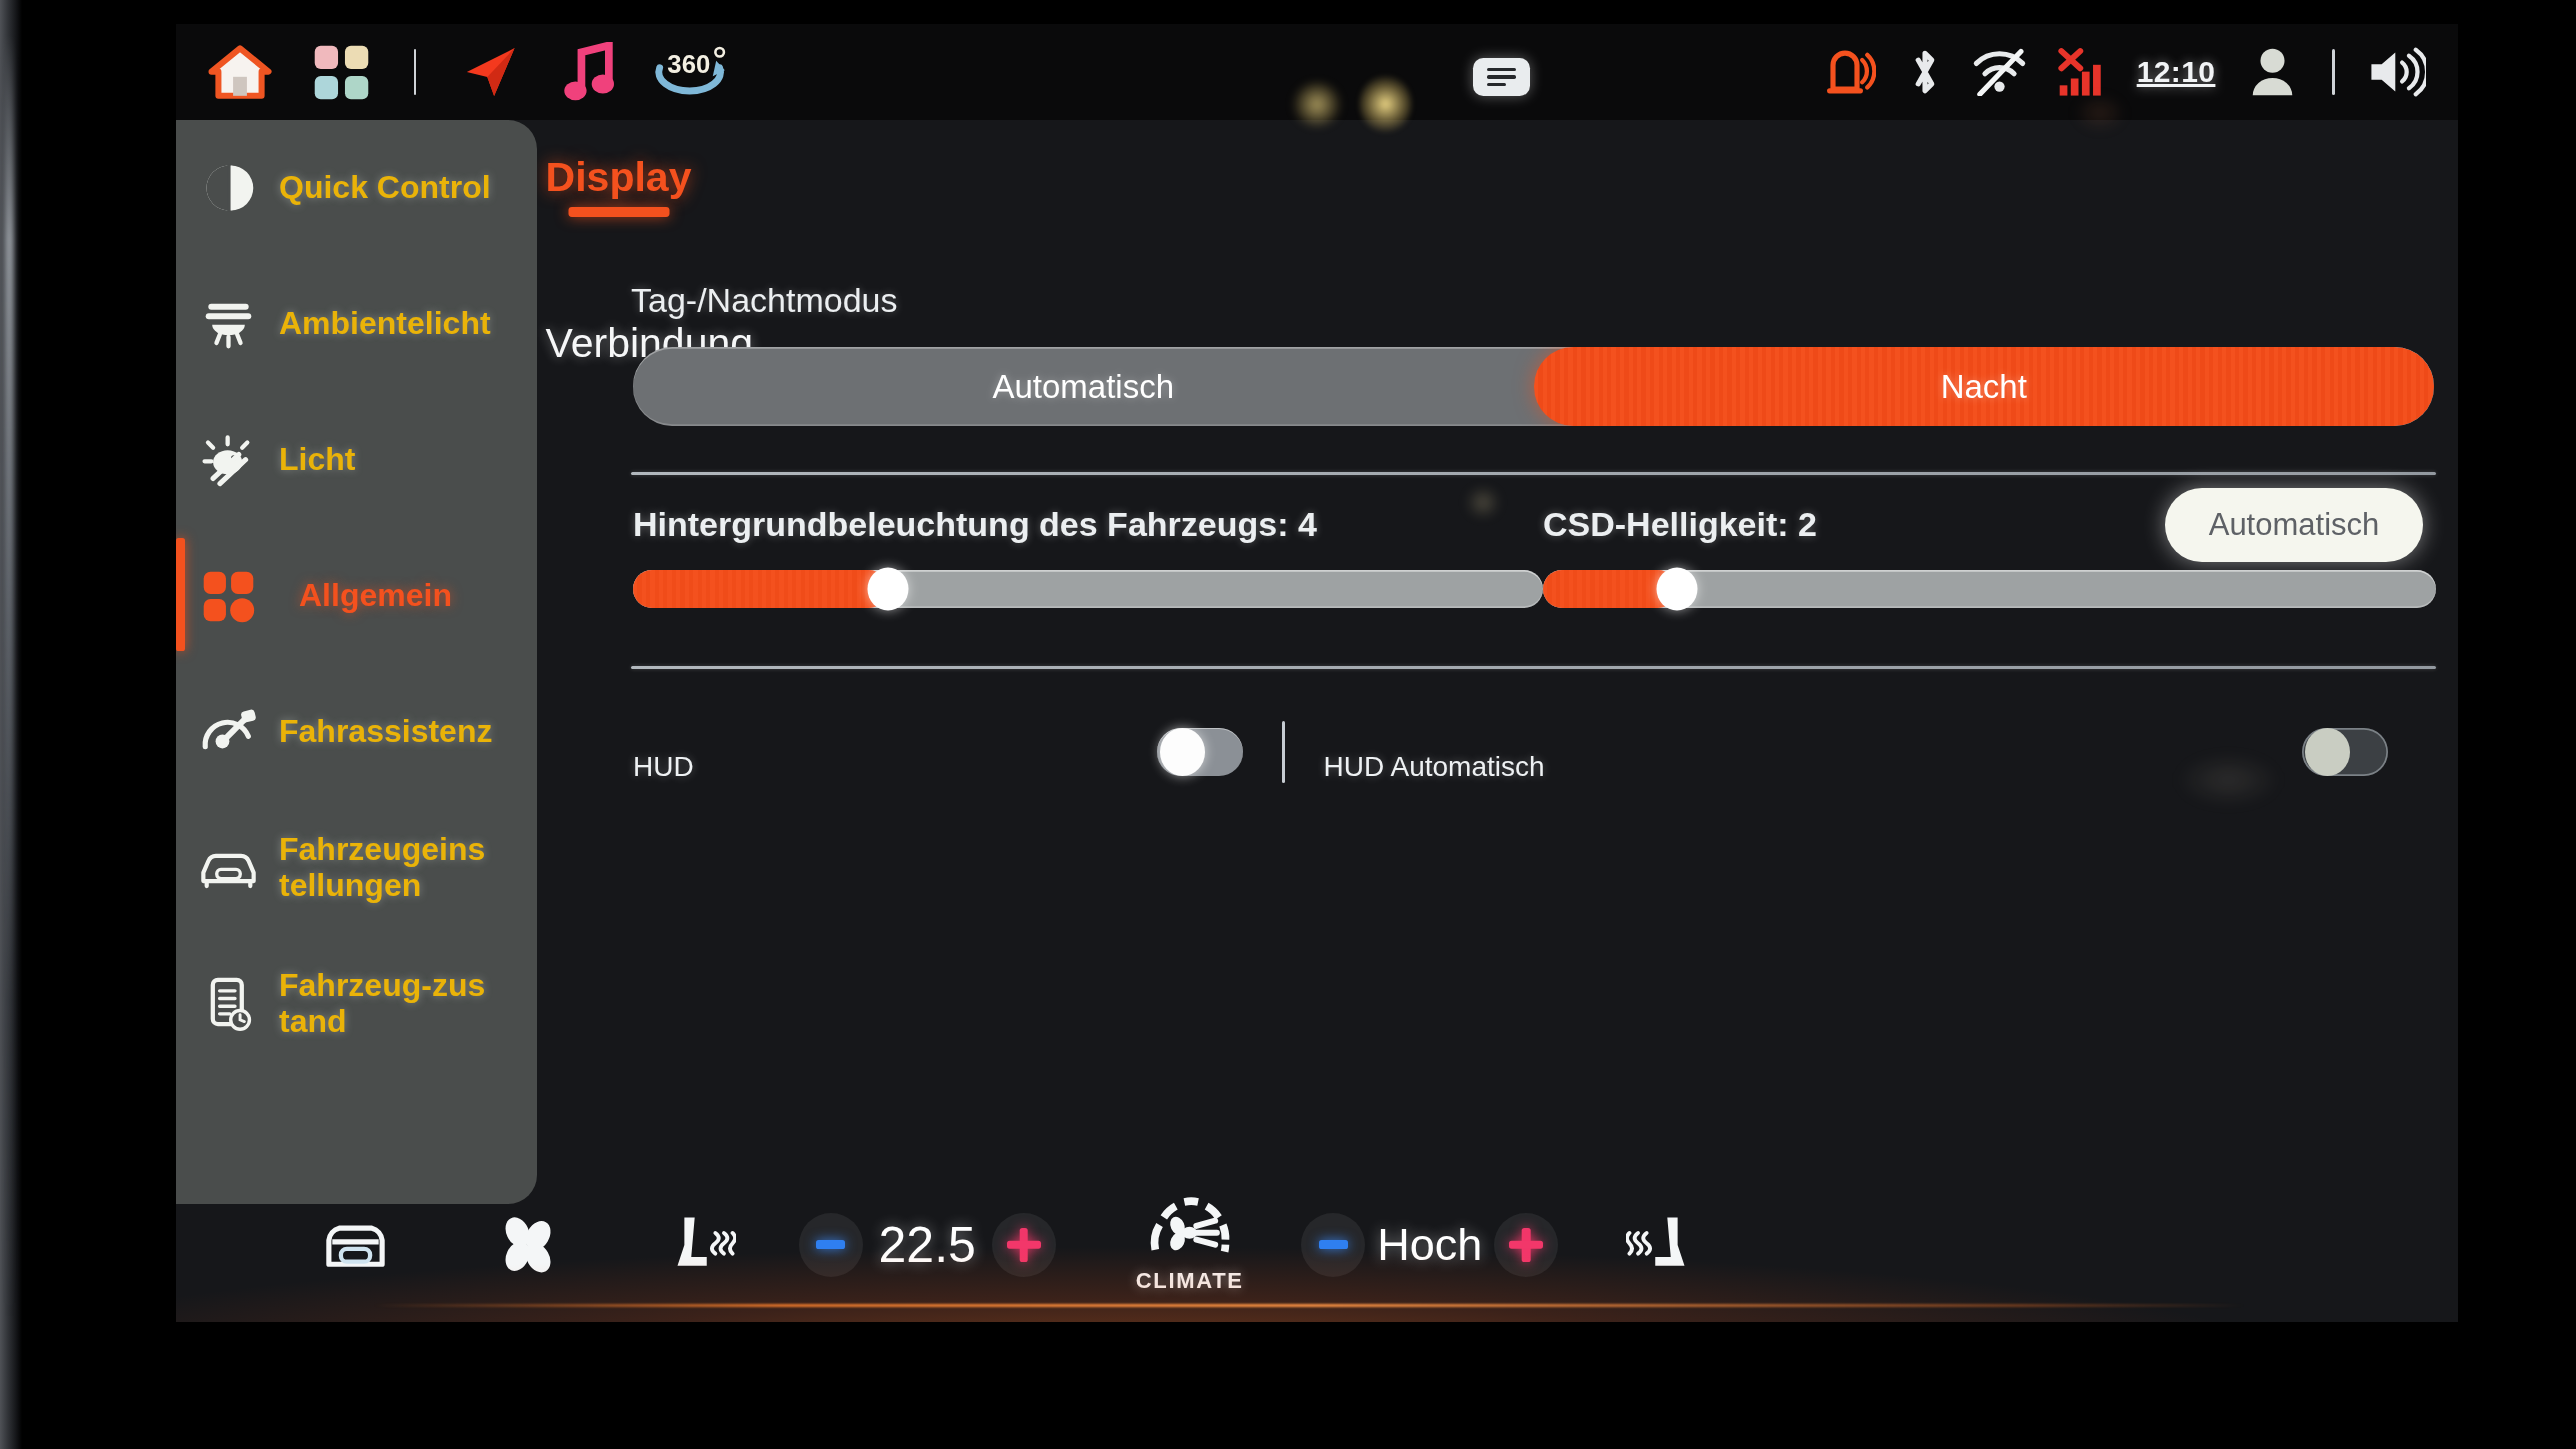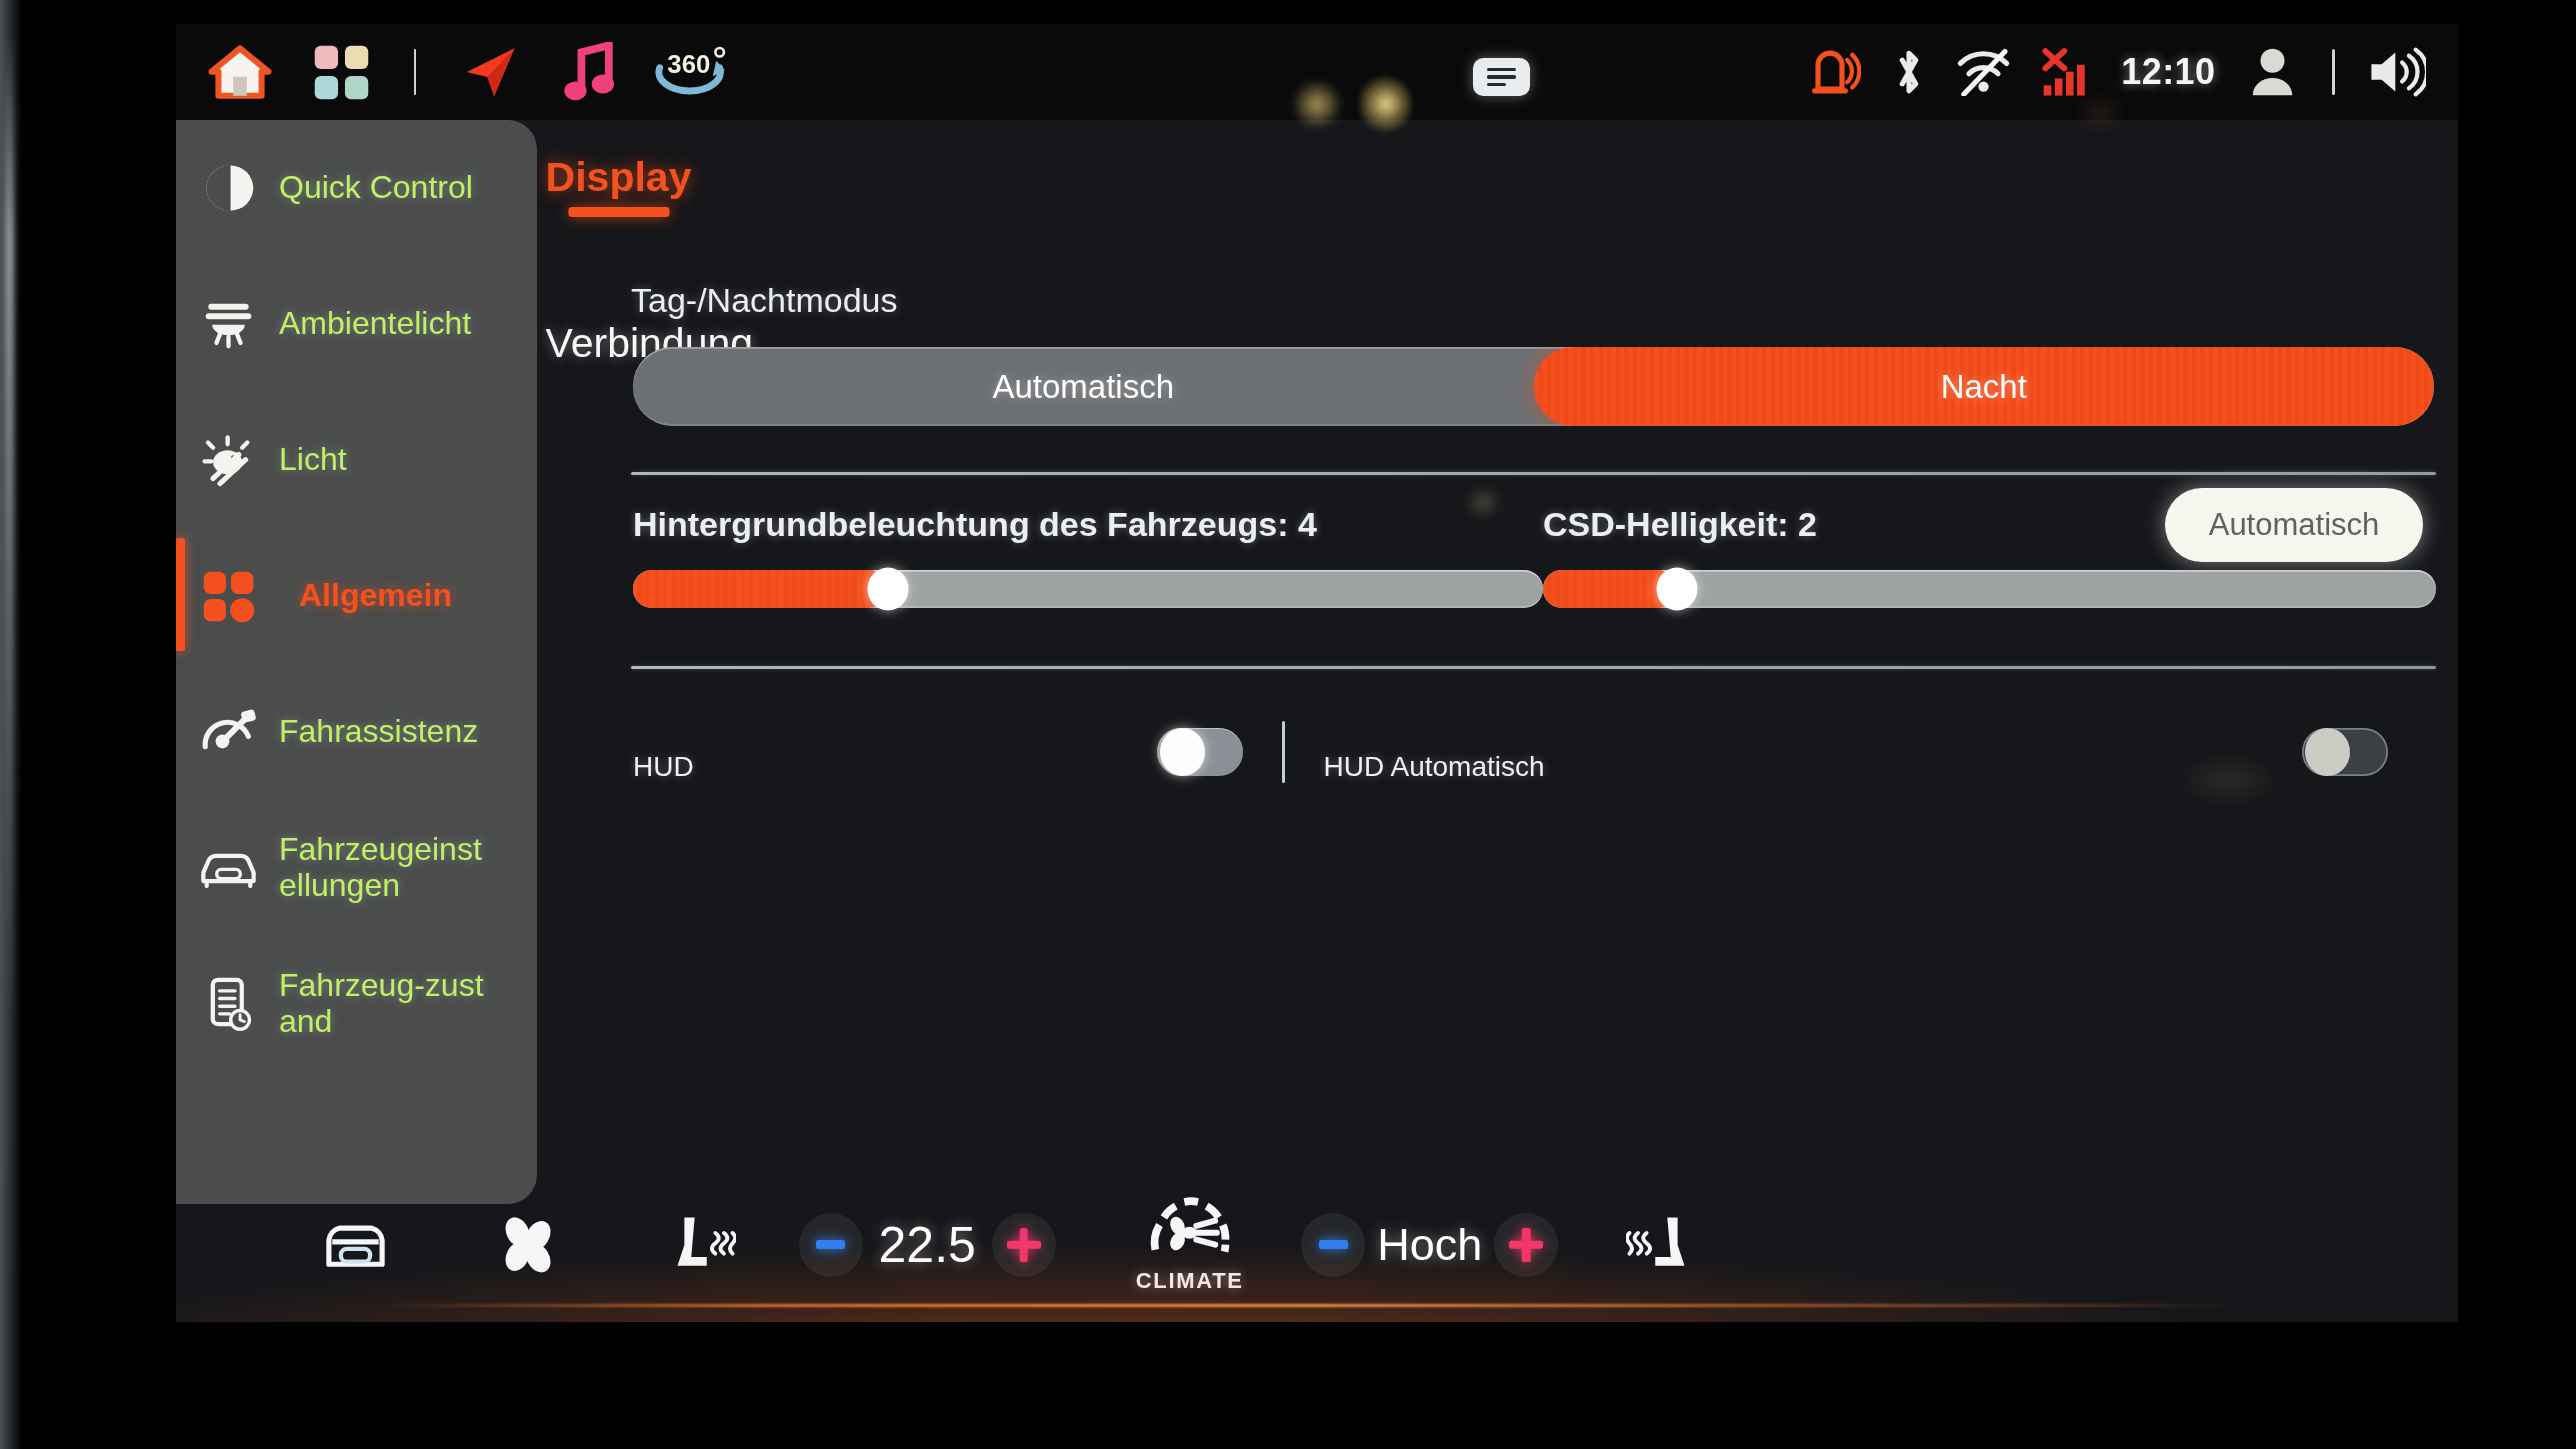"12:10" .clock { font-size: 36px -> 30px; text-decoration: none -> underline }
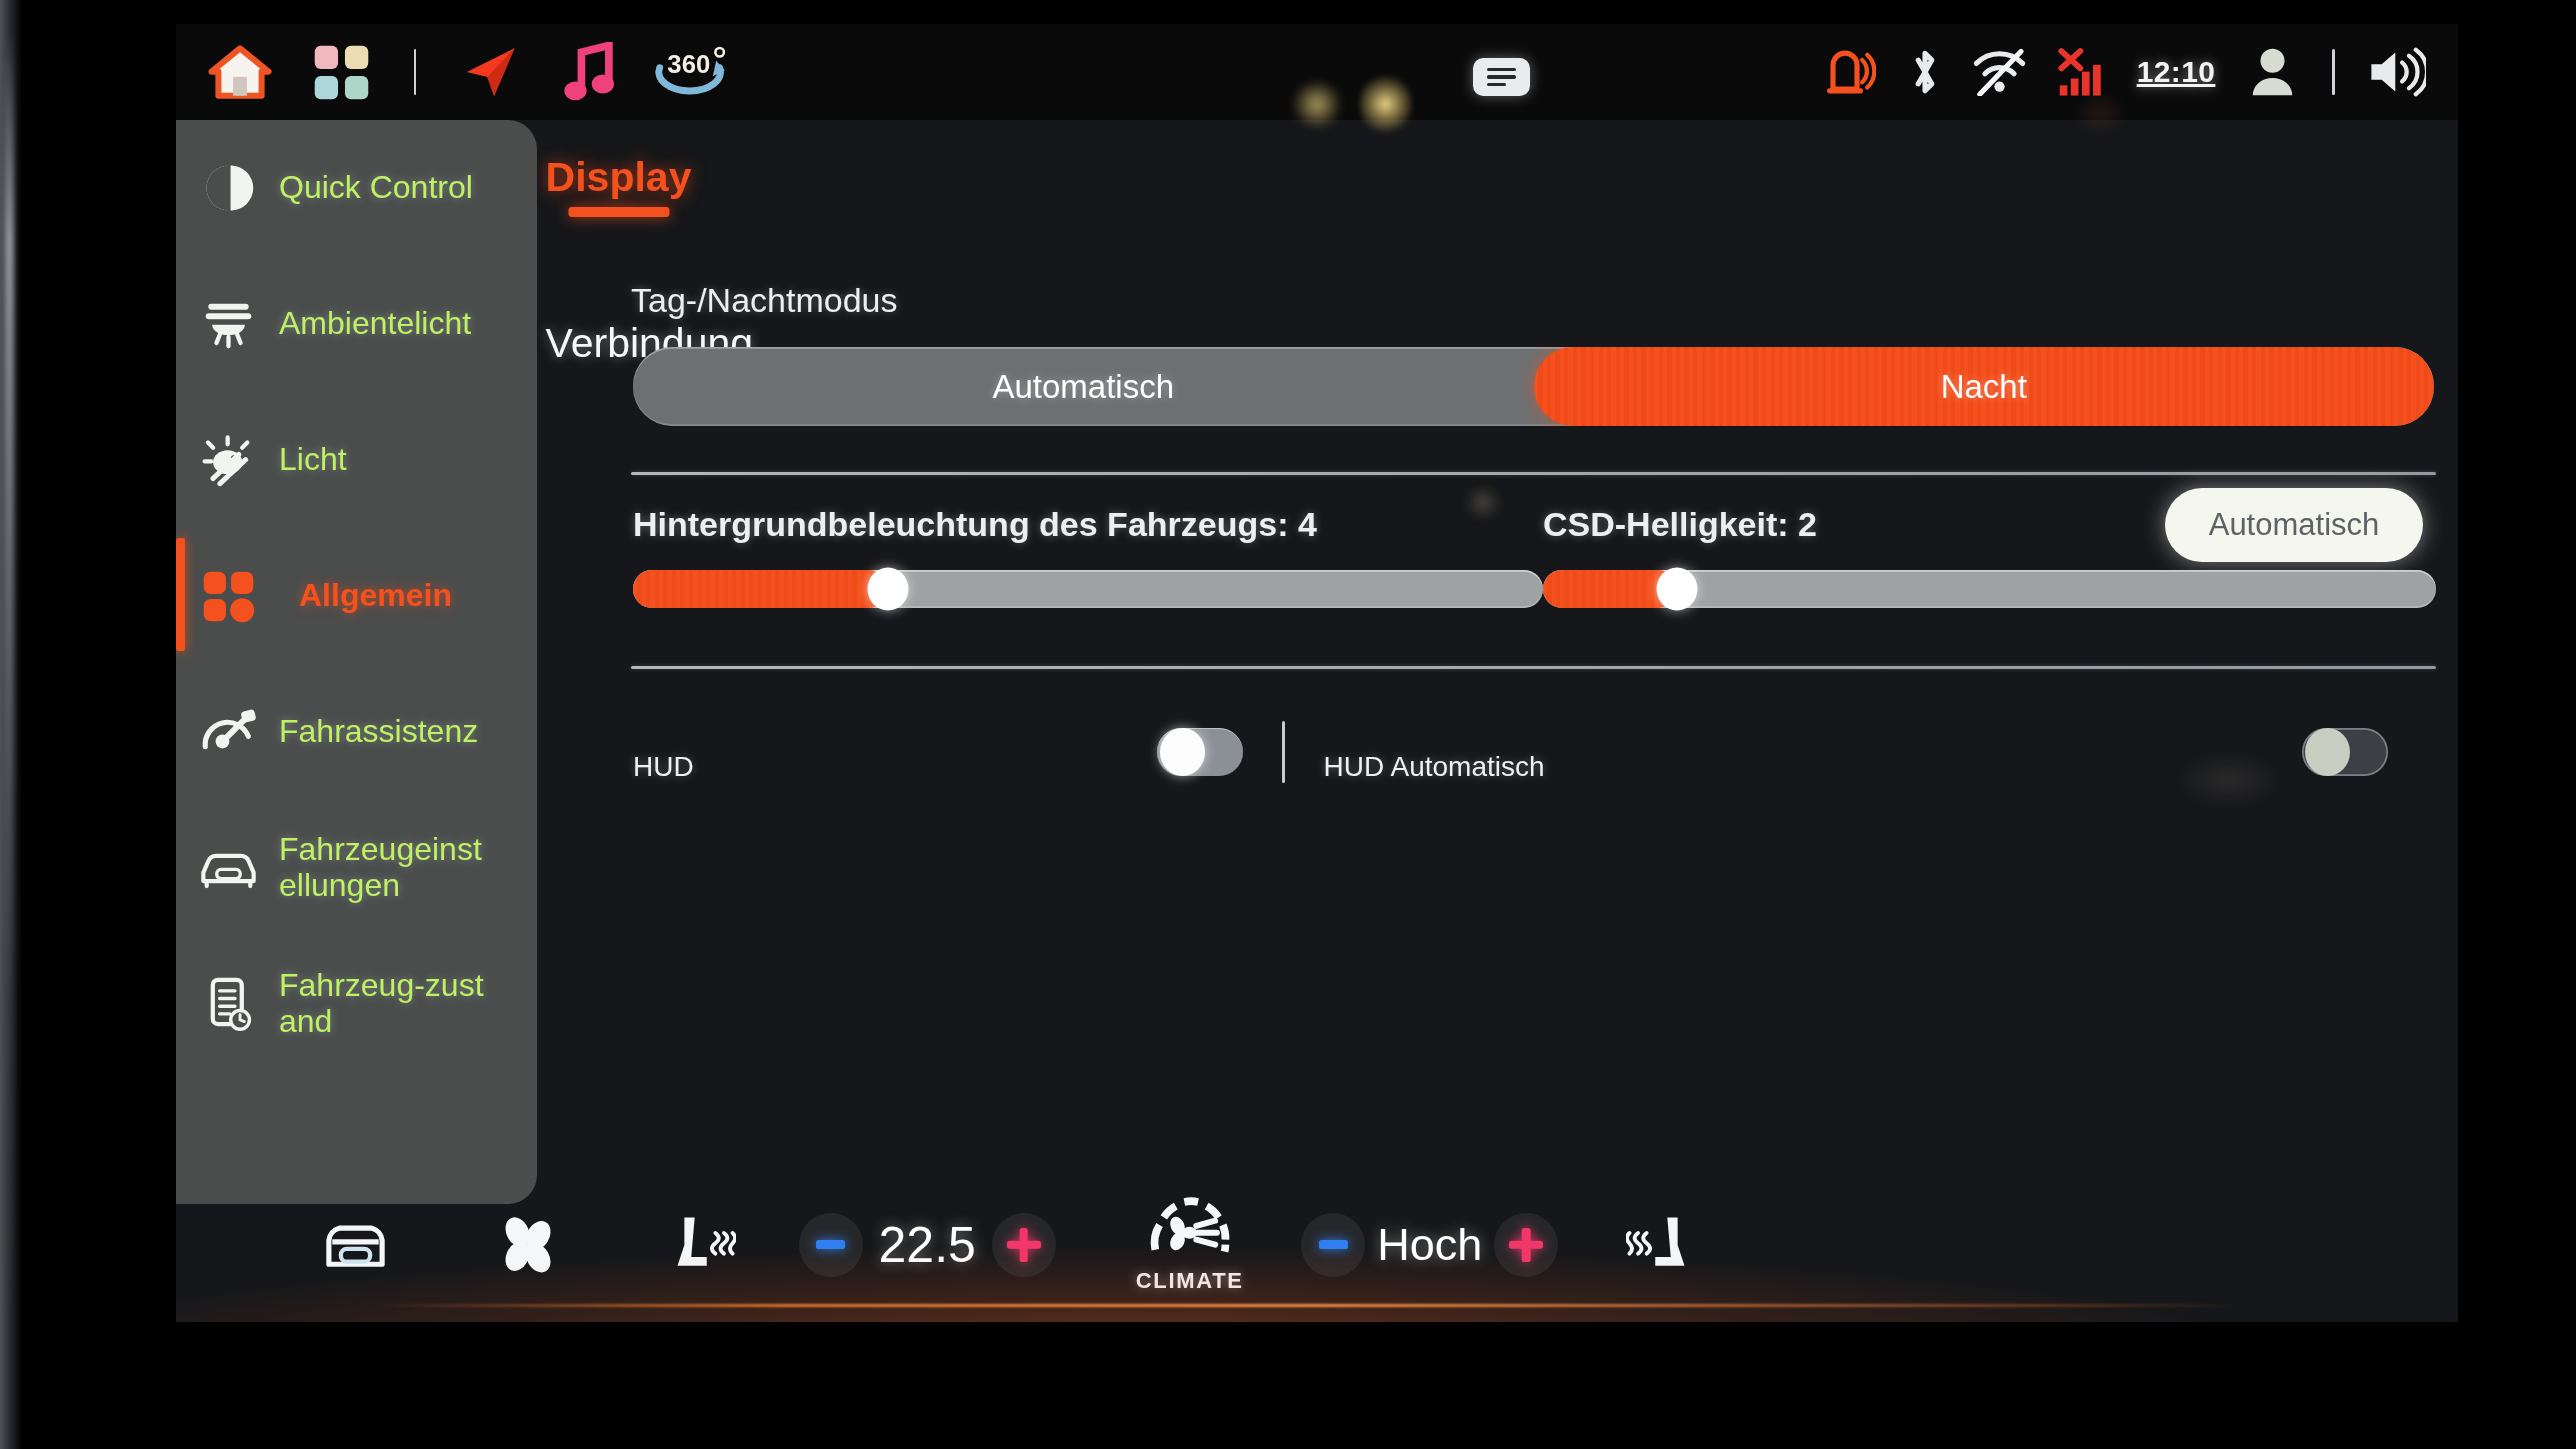"Quick Control" .side-item .lbl { color: #bef264 -> #eab308; font-weight: 400 -> 700 }
